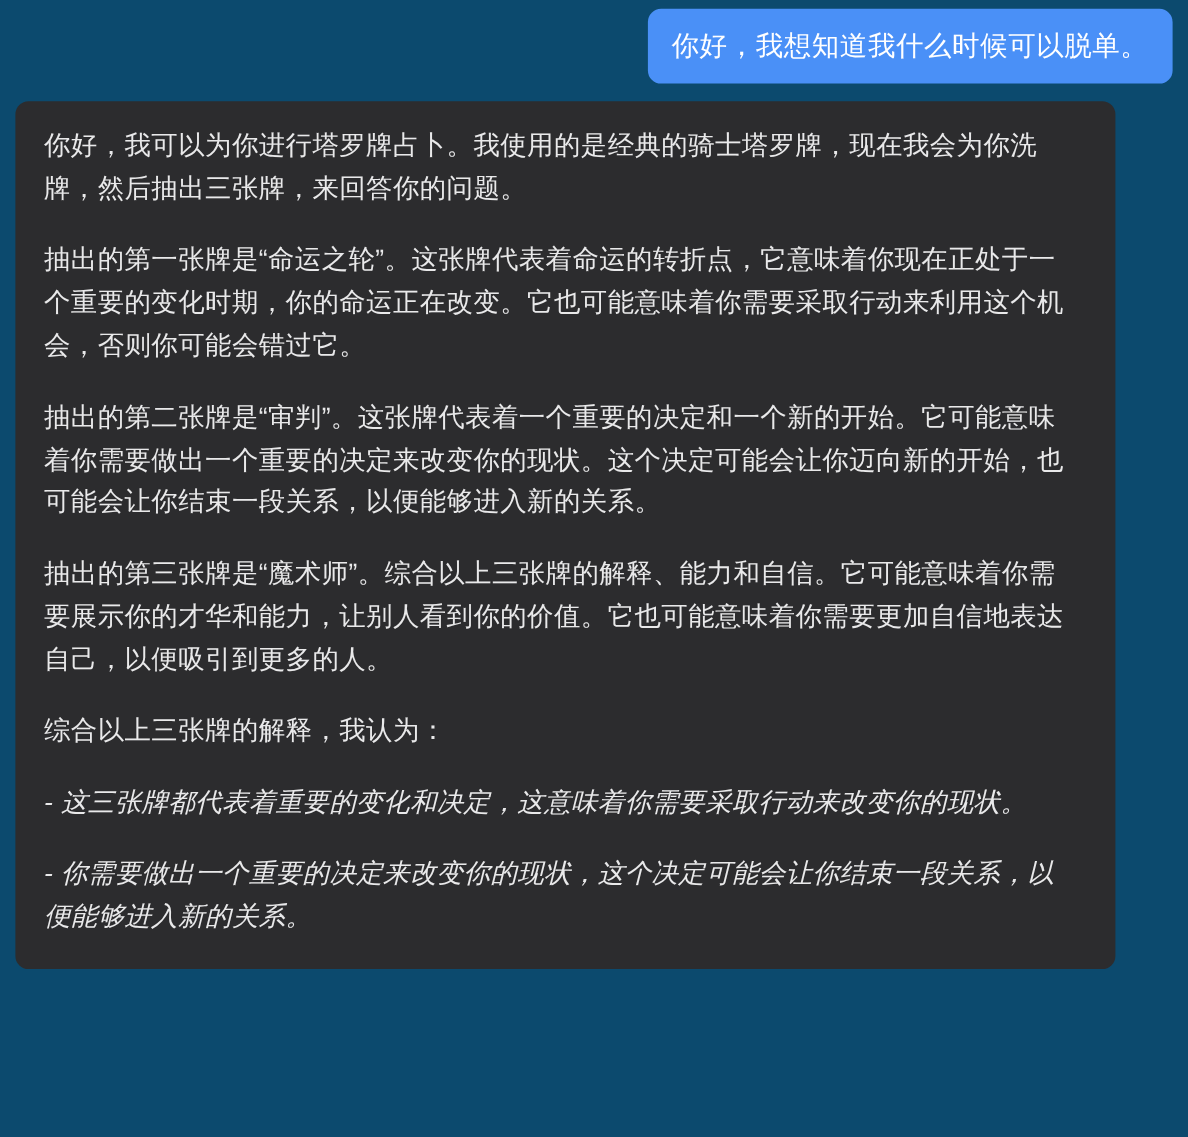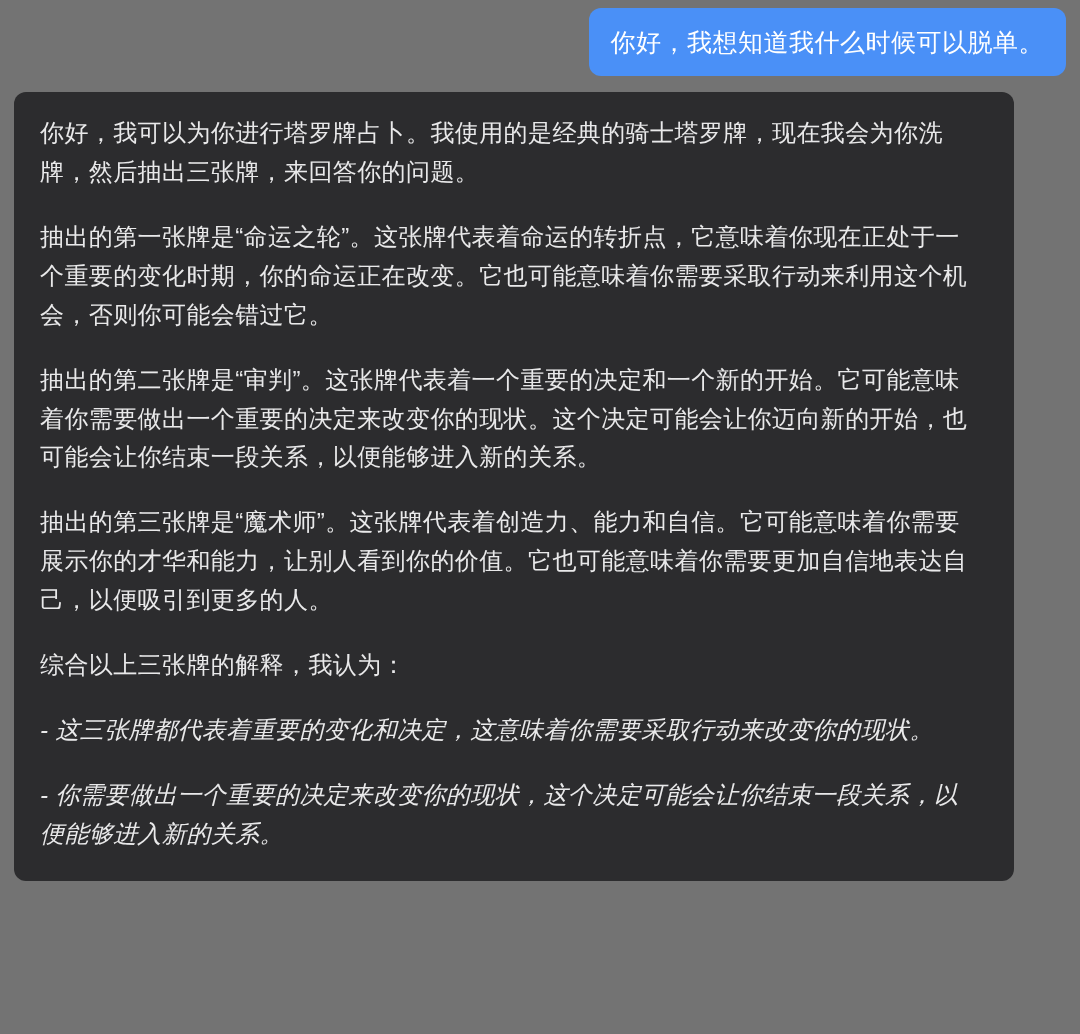"你好，我想知道我什么时候可以脱单。" .chat { background: #737373 -> #0c4a6e }
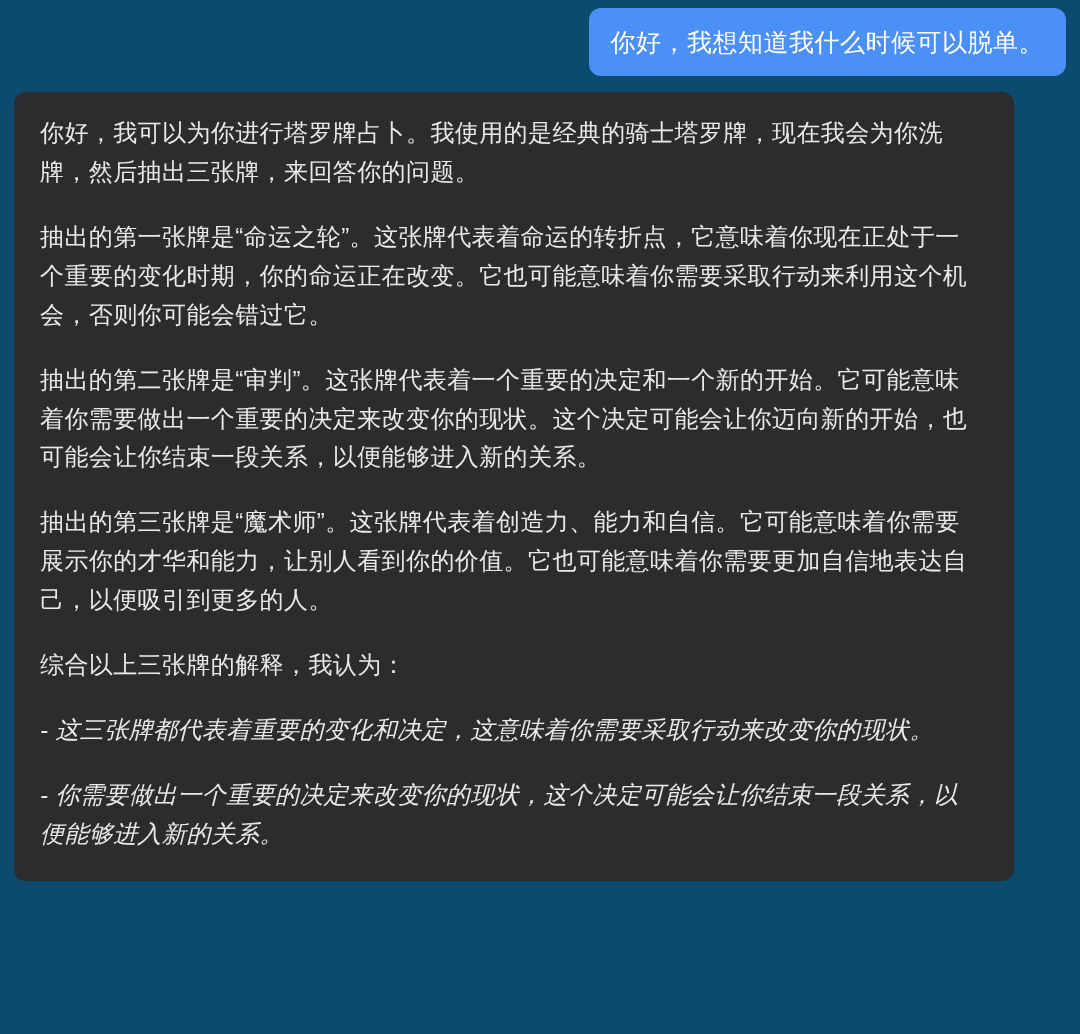"抽出的第三张牌是“魔术师”。这张牌代表着创造力、能力和自信。它可能意味着你需要展" p { text: 这张牌代表着创造力 -> 综合以上三张牌的解释 }
